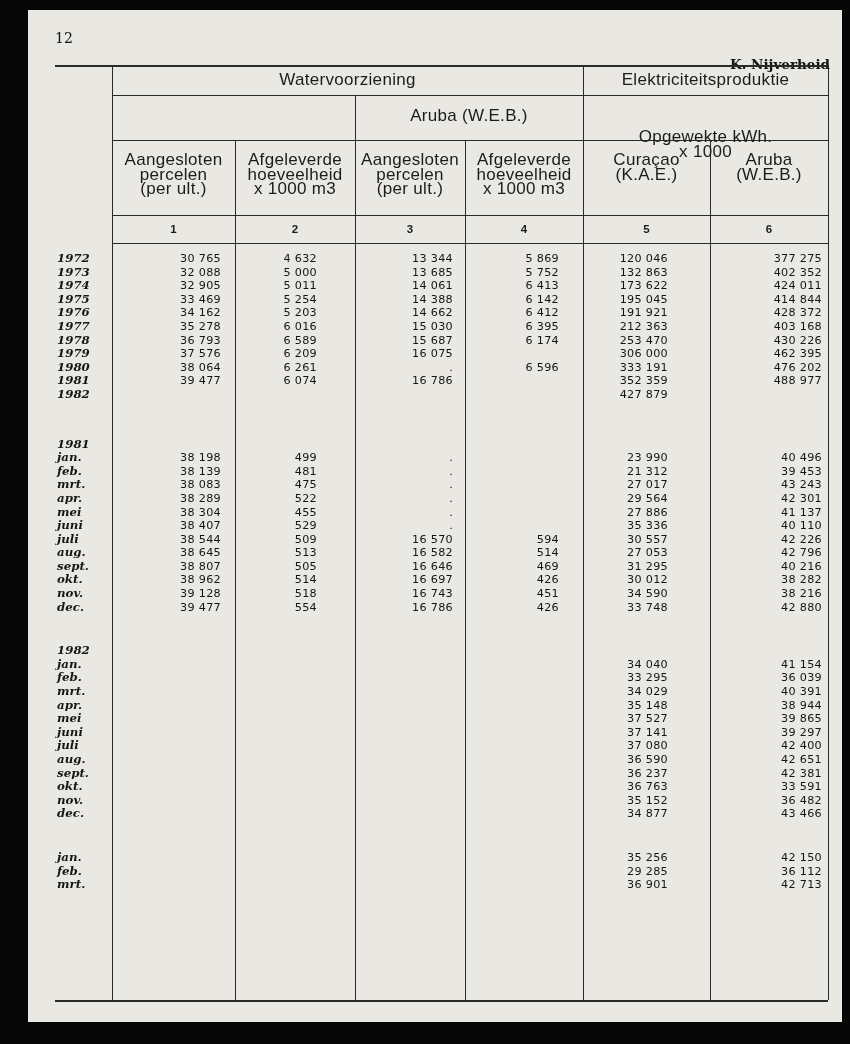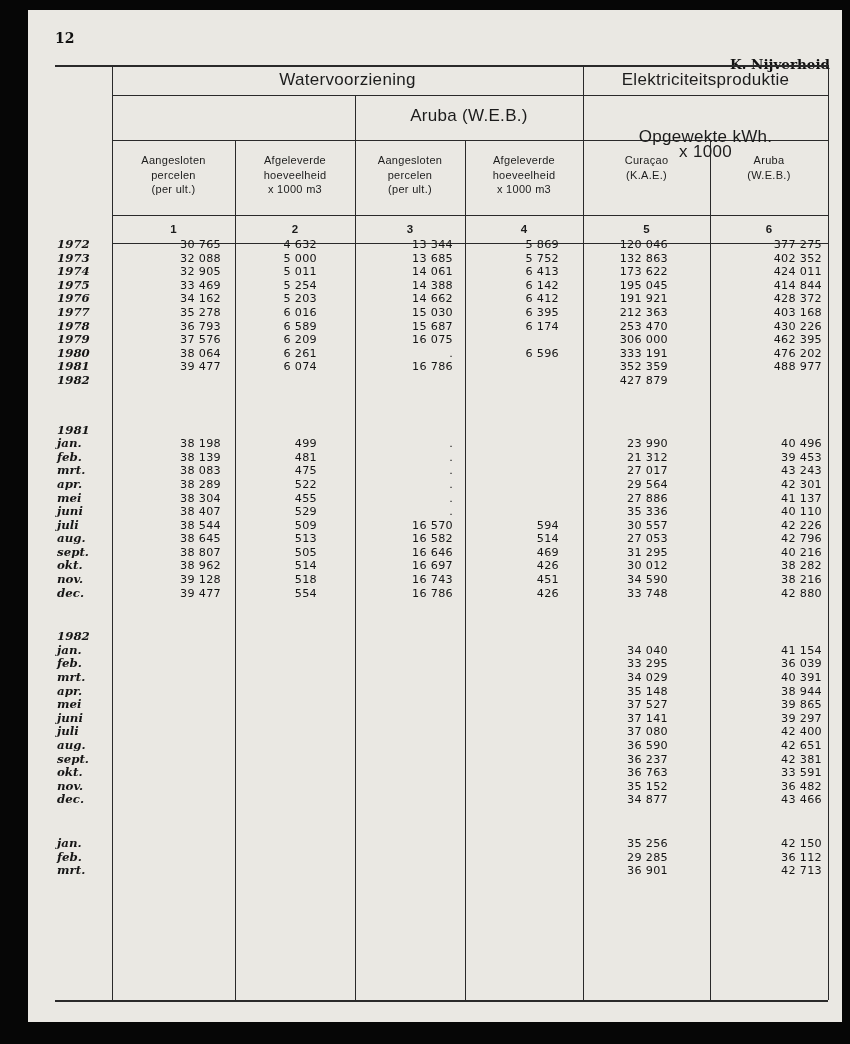"12" .pageno { font-weight: bold -> normal }
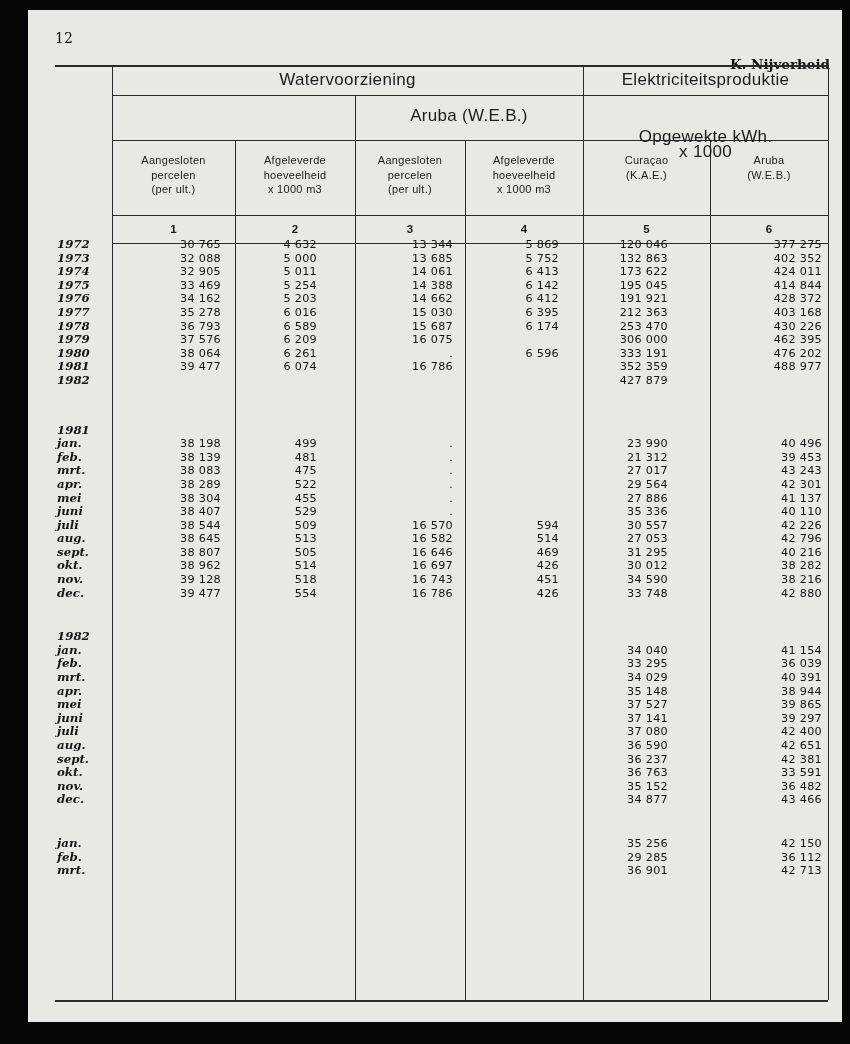"Aangesloten" .colband { font-size: 11px -> 17px }
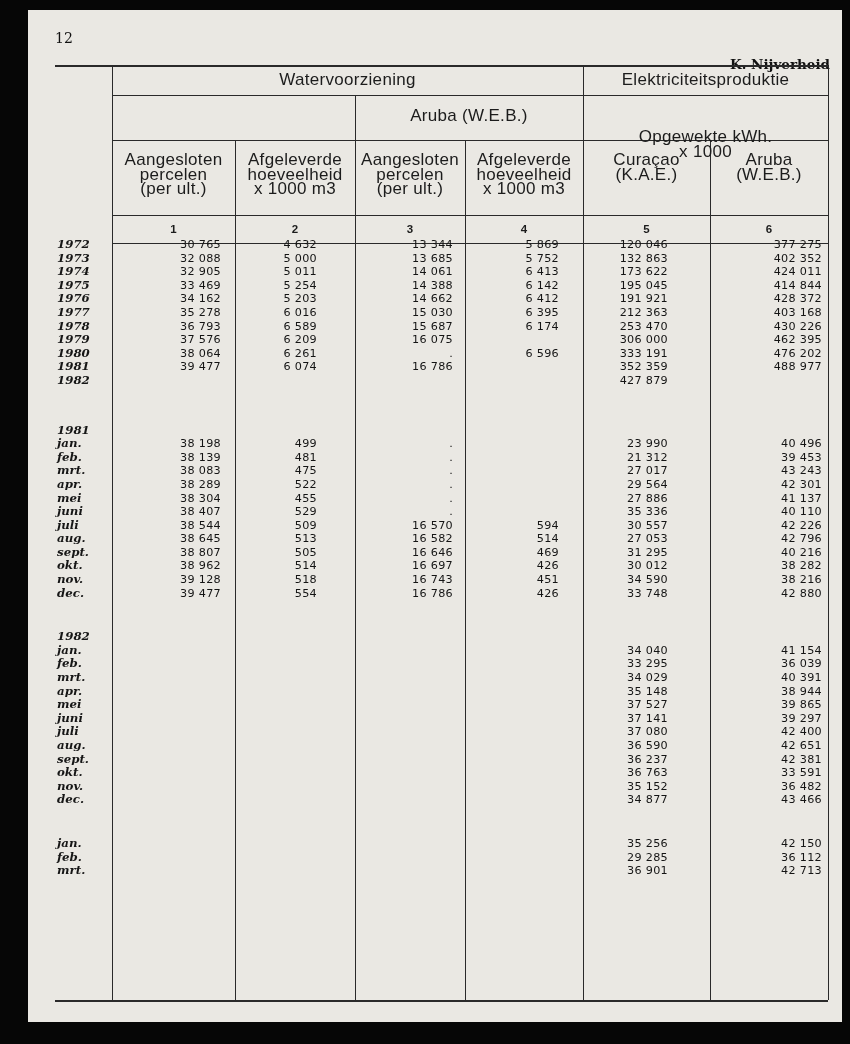"1972" .tbody { top: 219px -> 233px }
